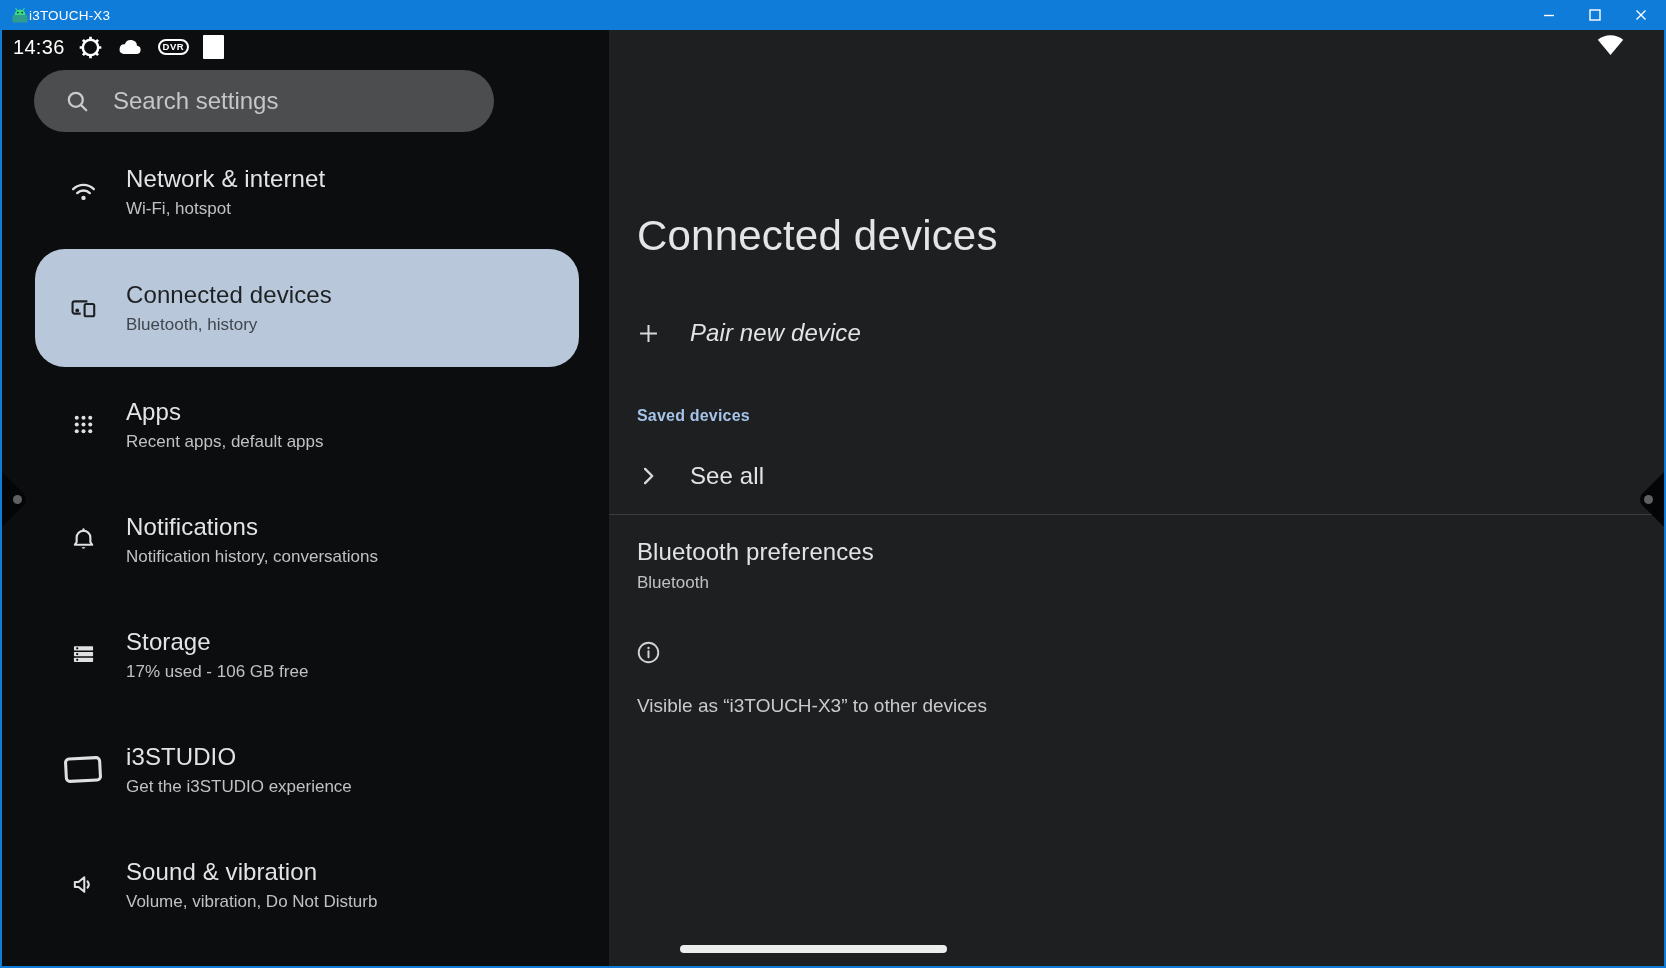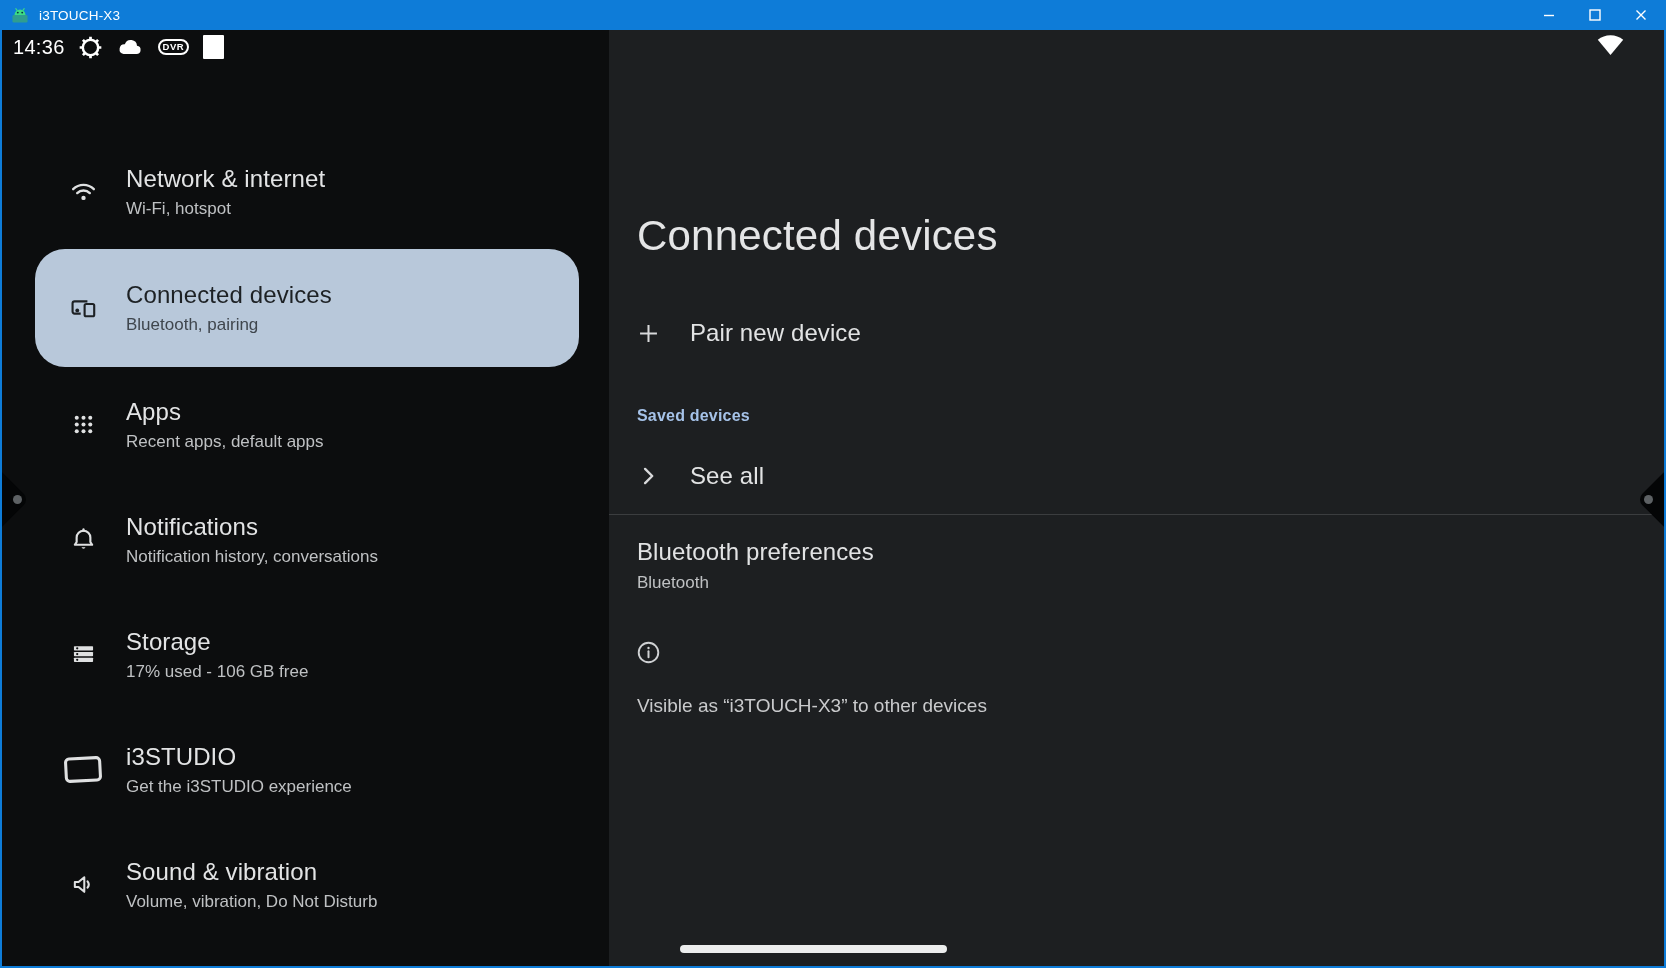"i3TOUCH-X3" .titlebar .title { margin-left: 10px -> none }
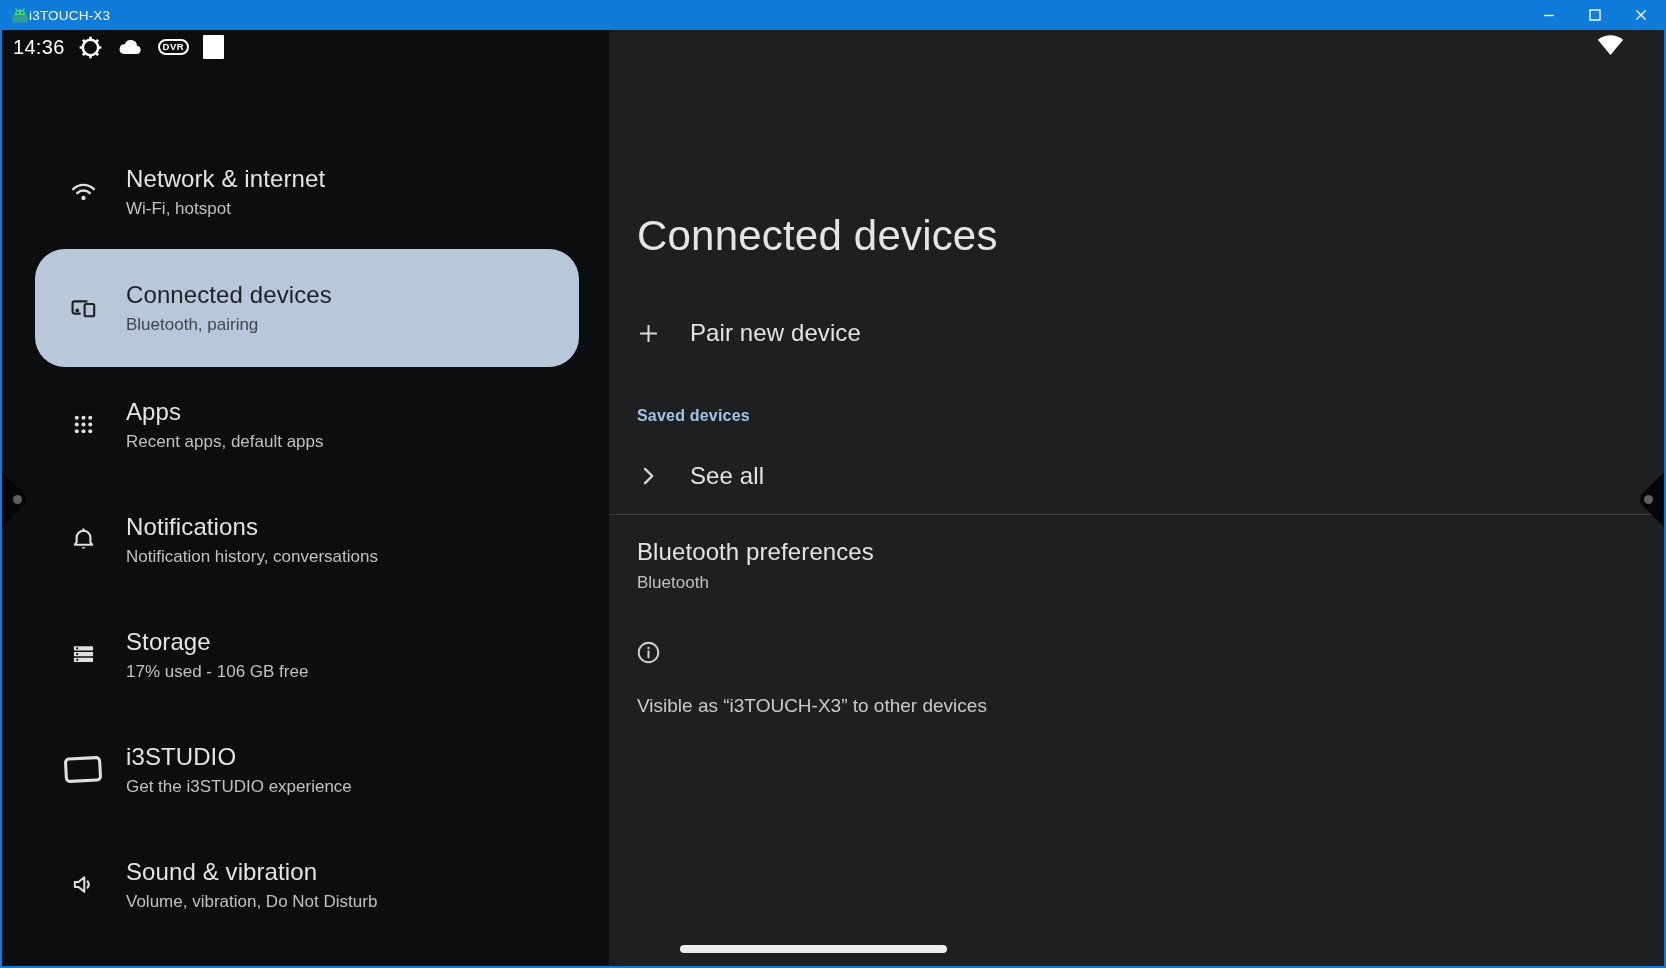"Search settings" div.search-pill { html: none -> <div> <span> <svg> <circle></circle> <path></path> </svg> </span> <input> </div> }
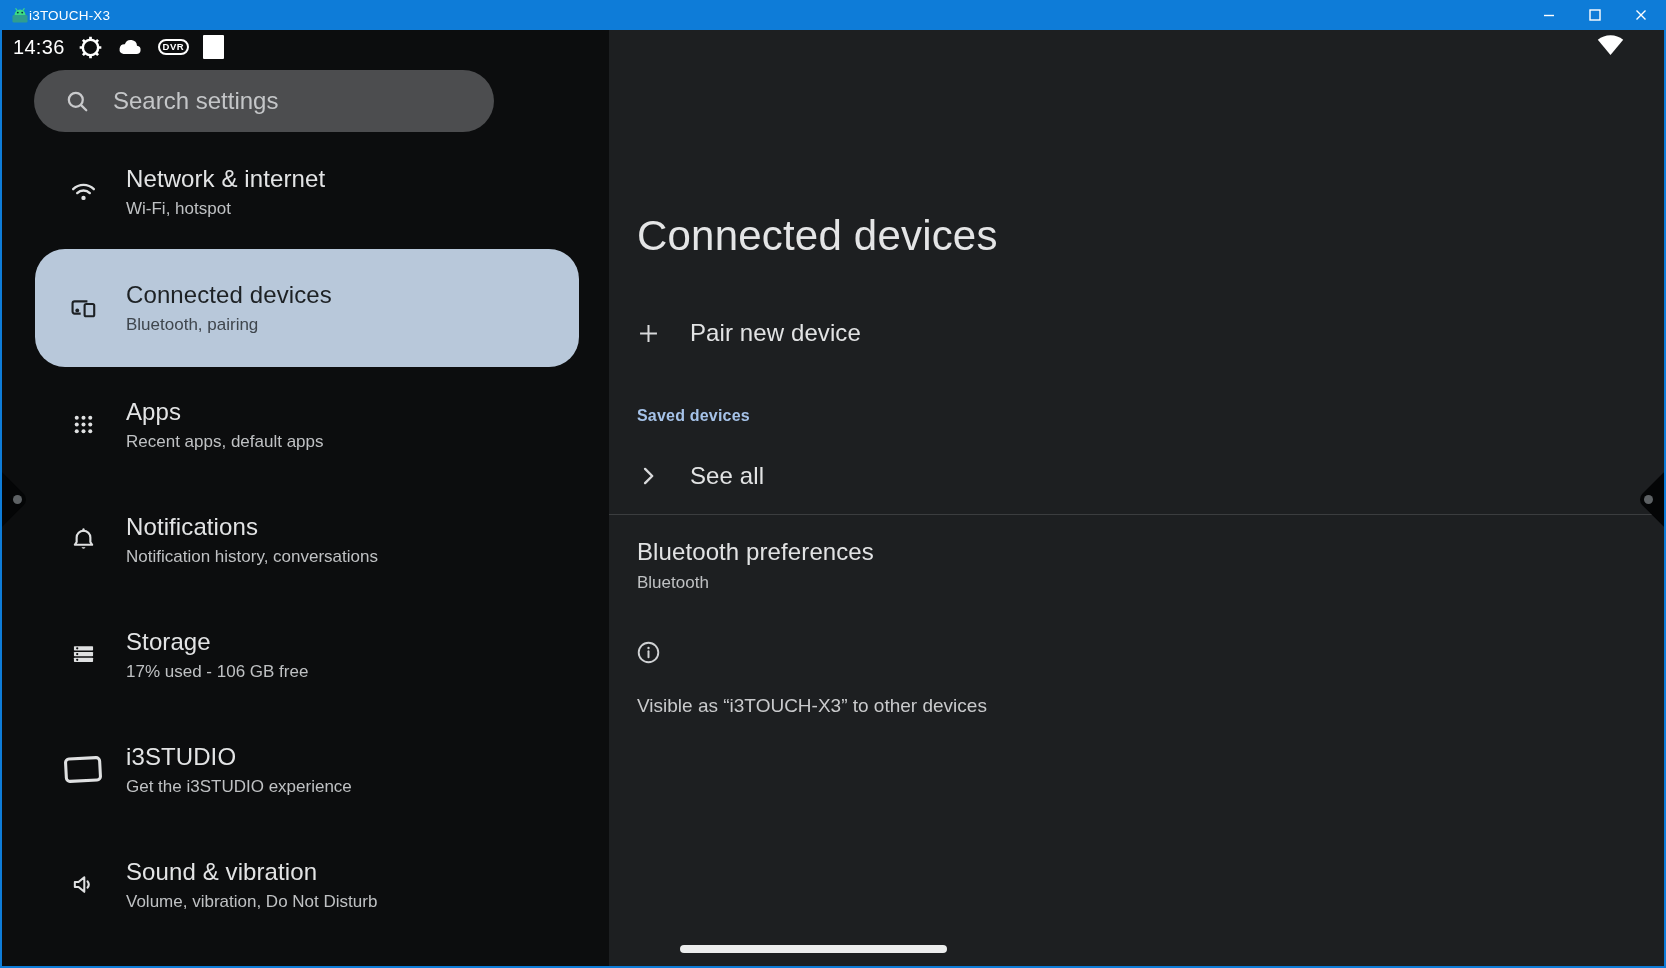"Bluetooth, pairing" div.sublabel { text: pairing -> history }
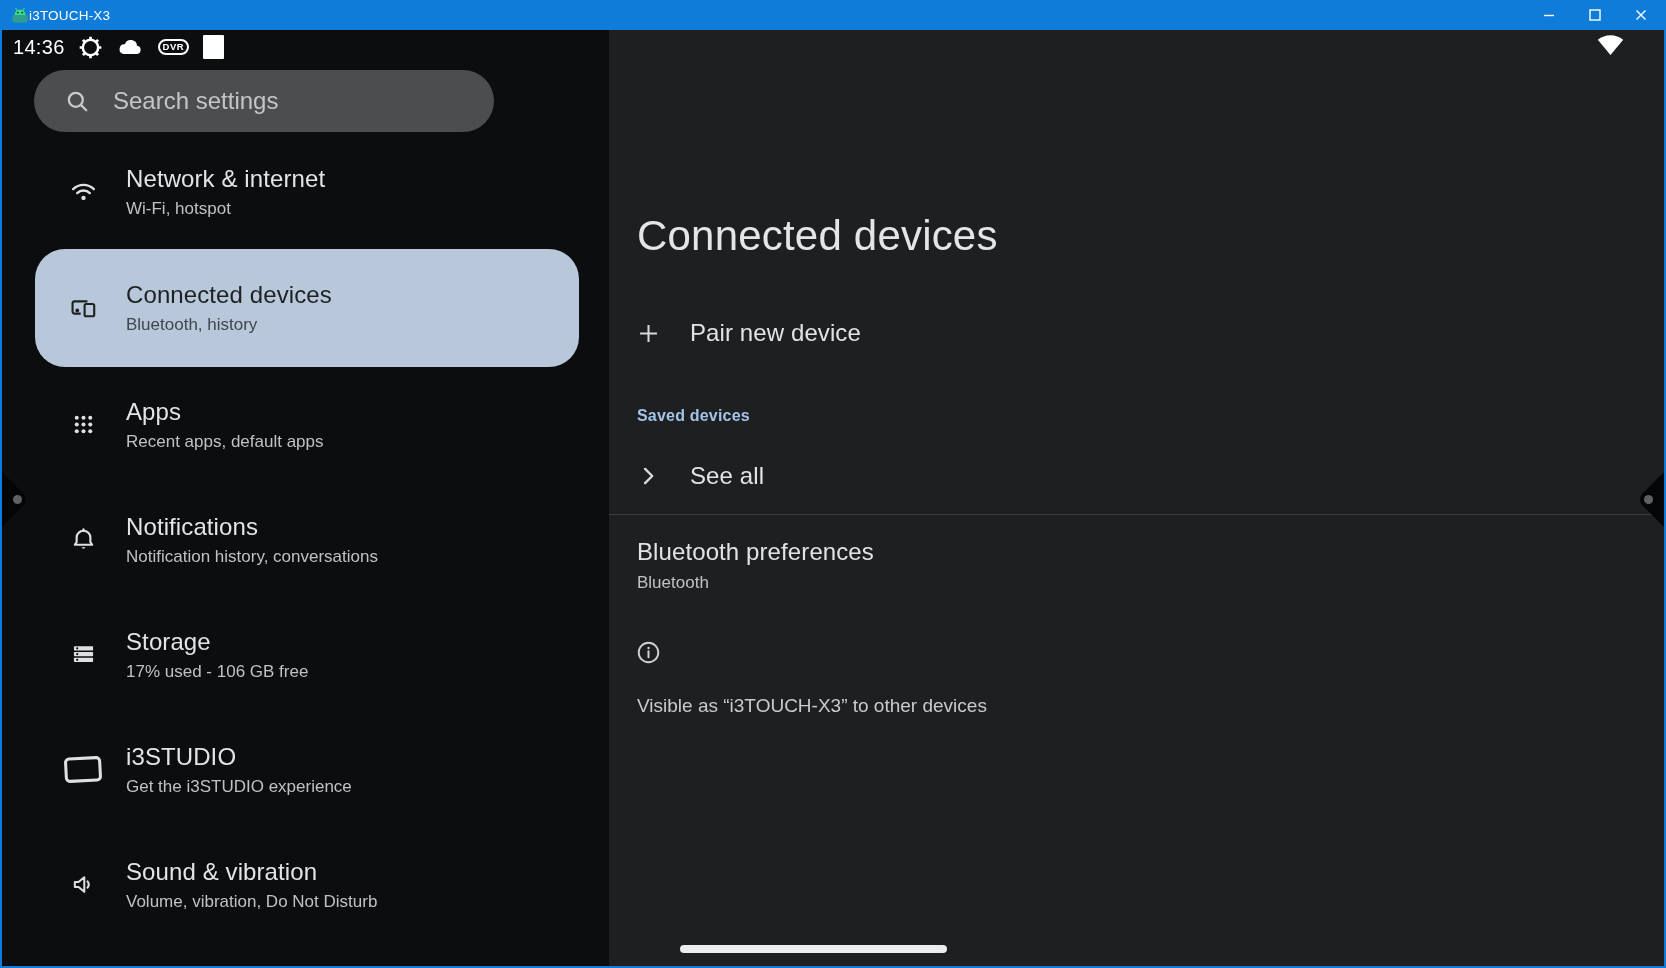"Pair new device" .row-pair { font-style: none -> italic }
